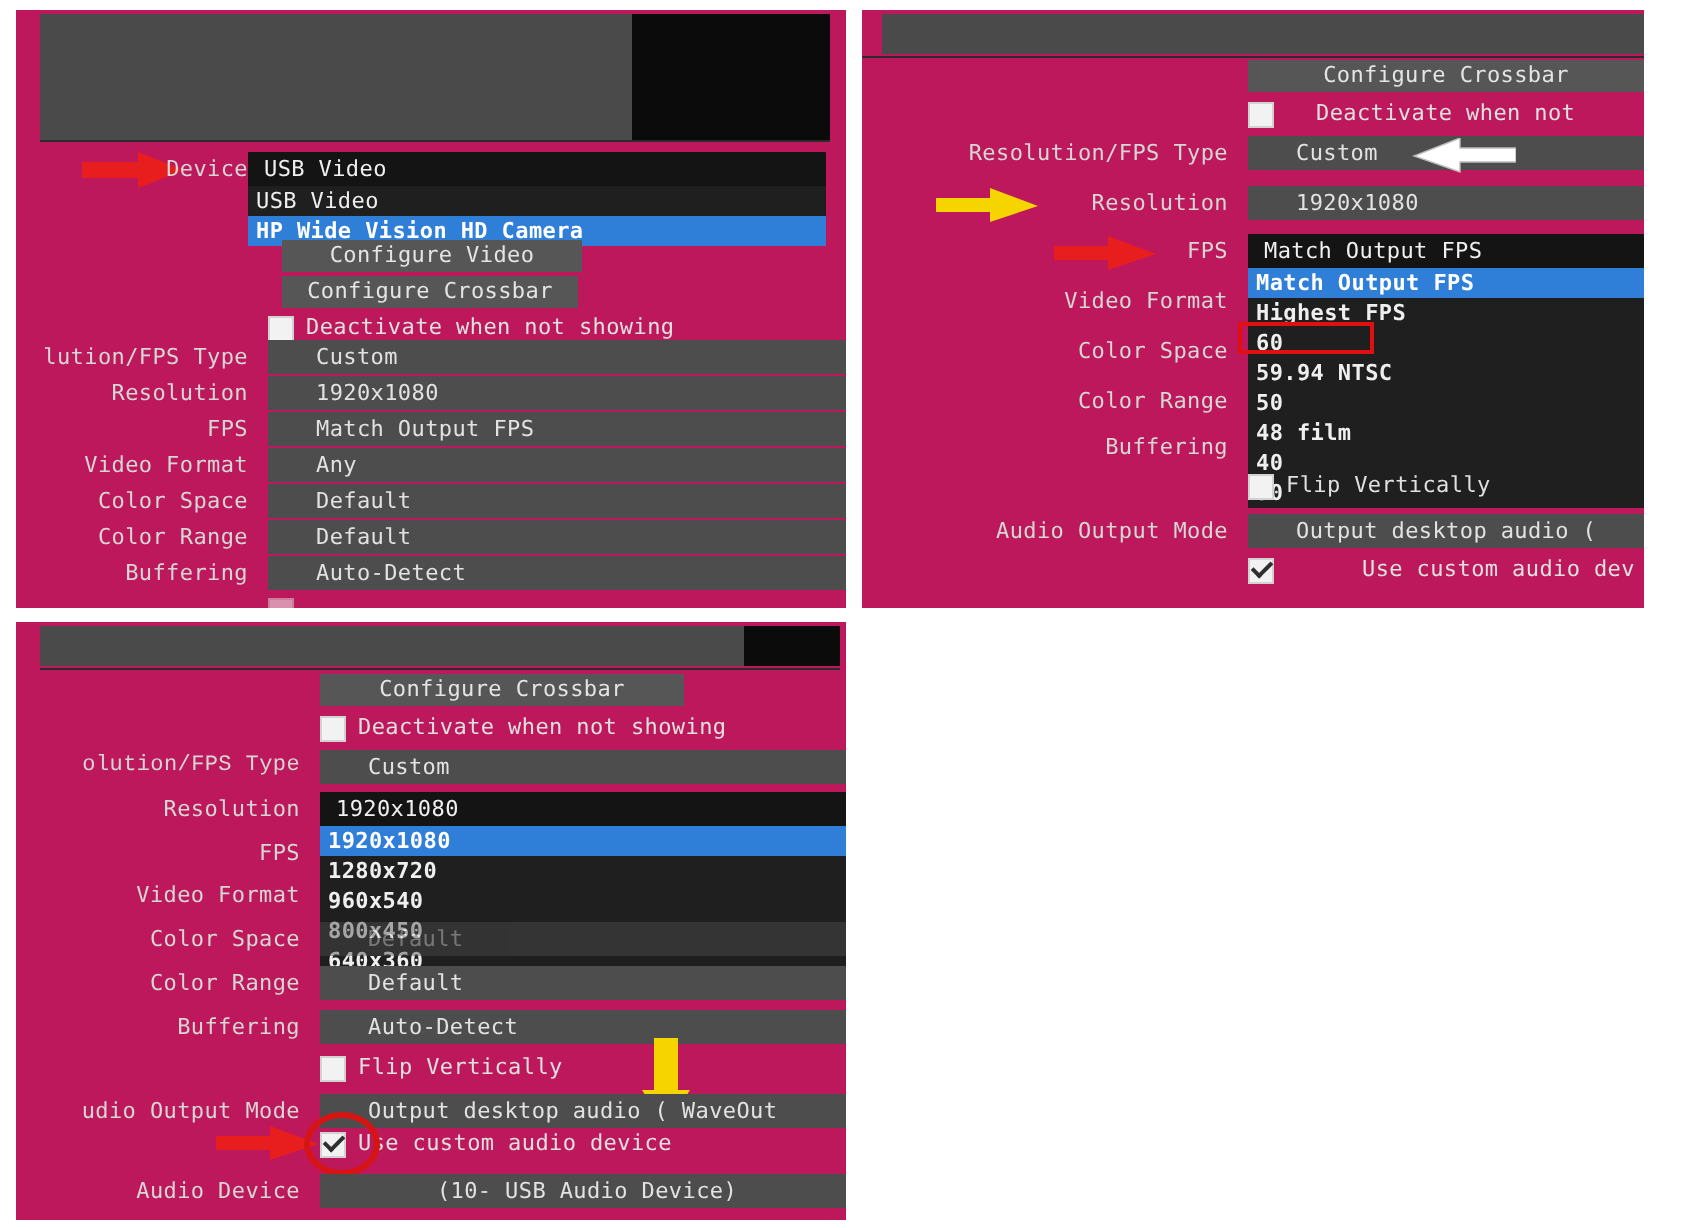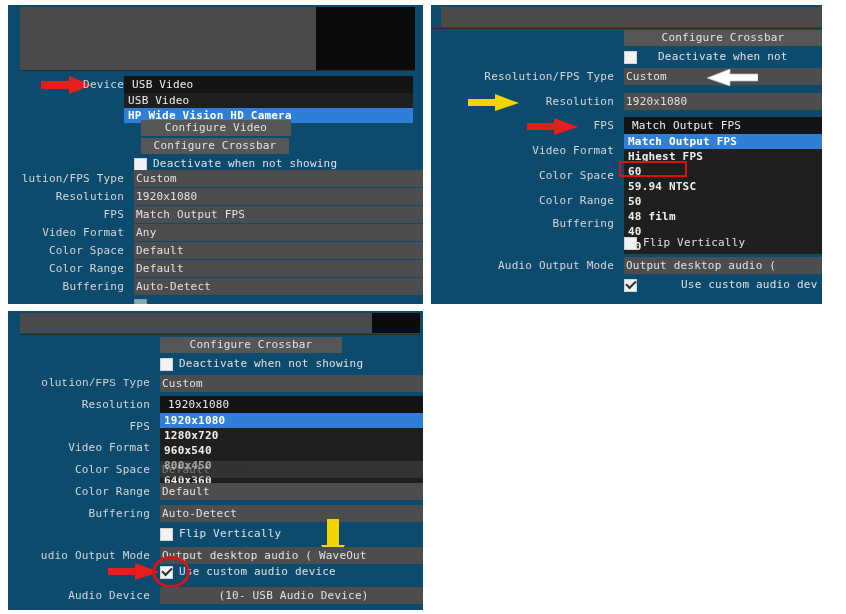"Configure Crossbar" .panel { background: #0c4a6e -> #be185d }
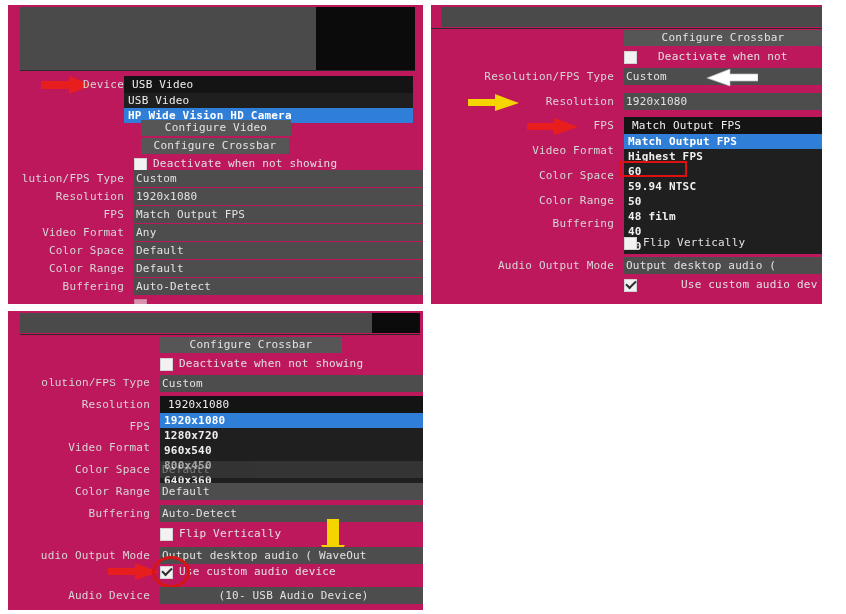"Custom" .val { padding-left: 2px -> 24px }
